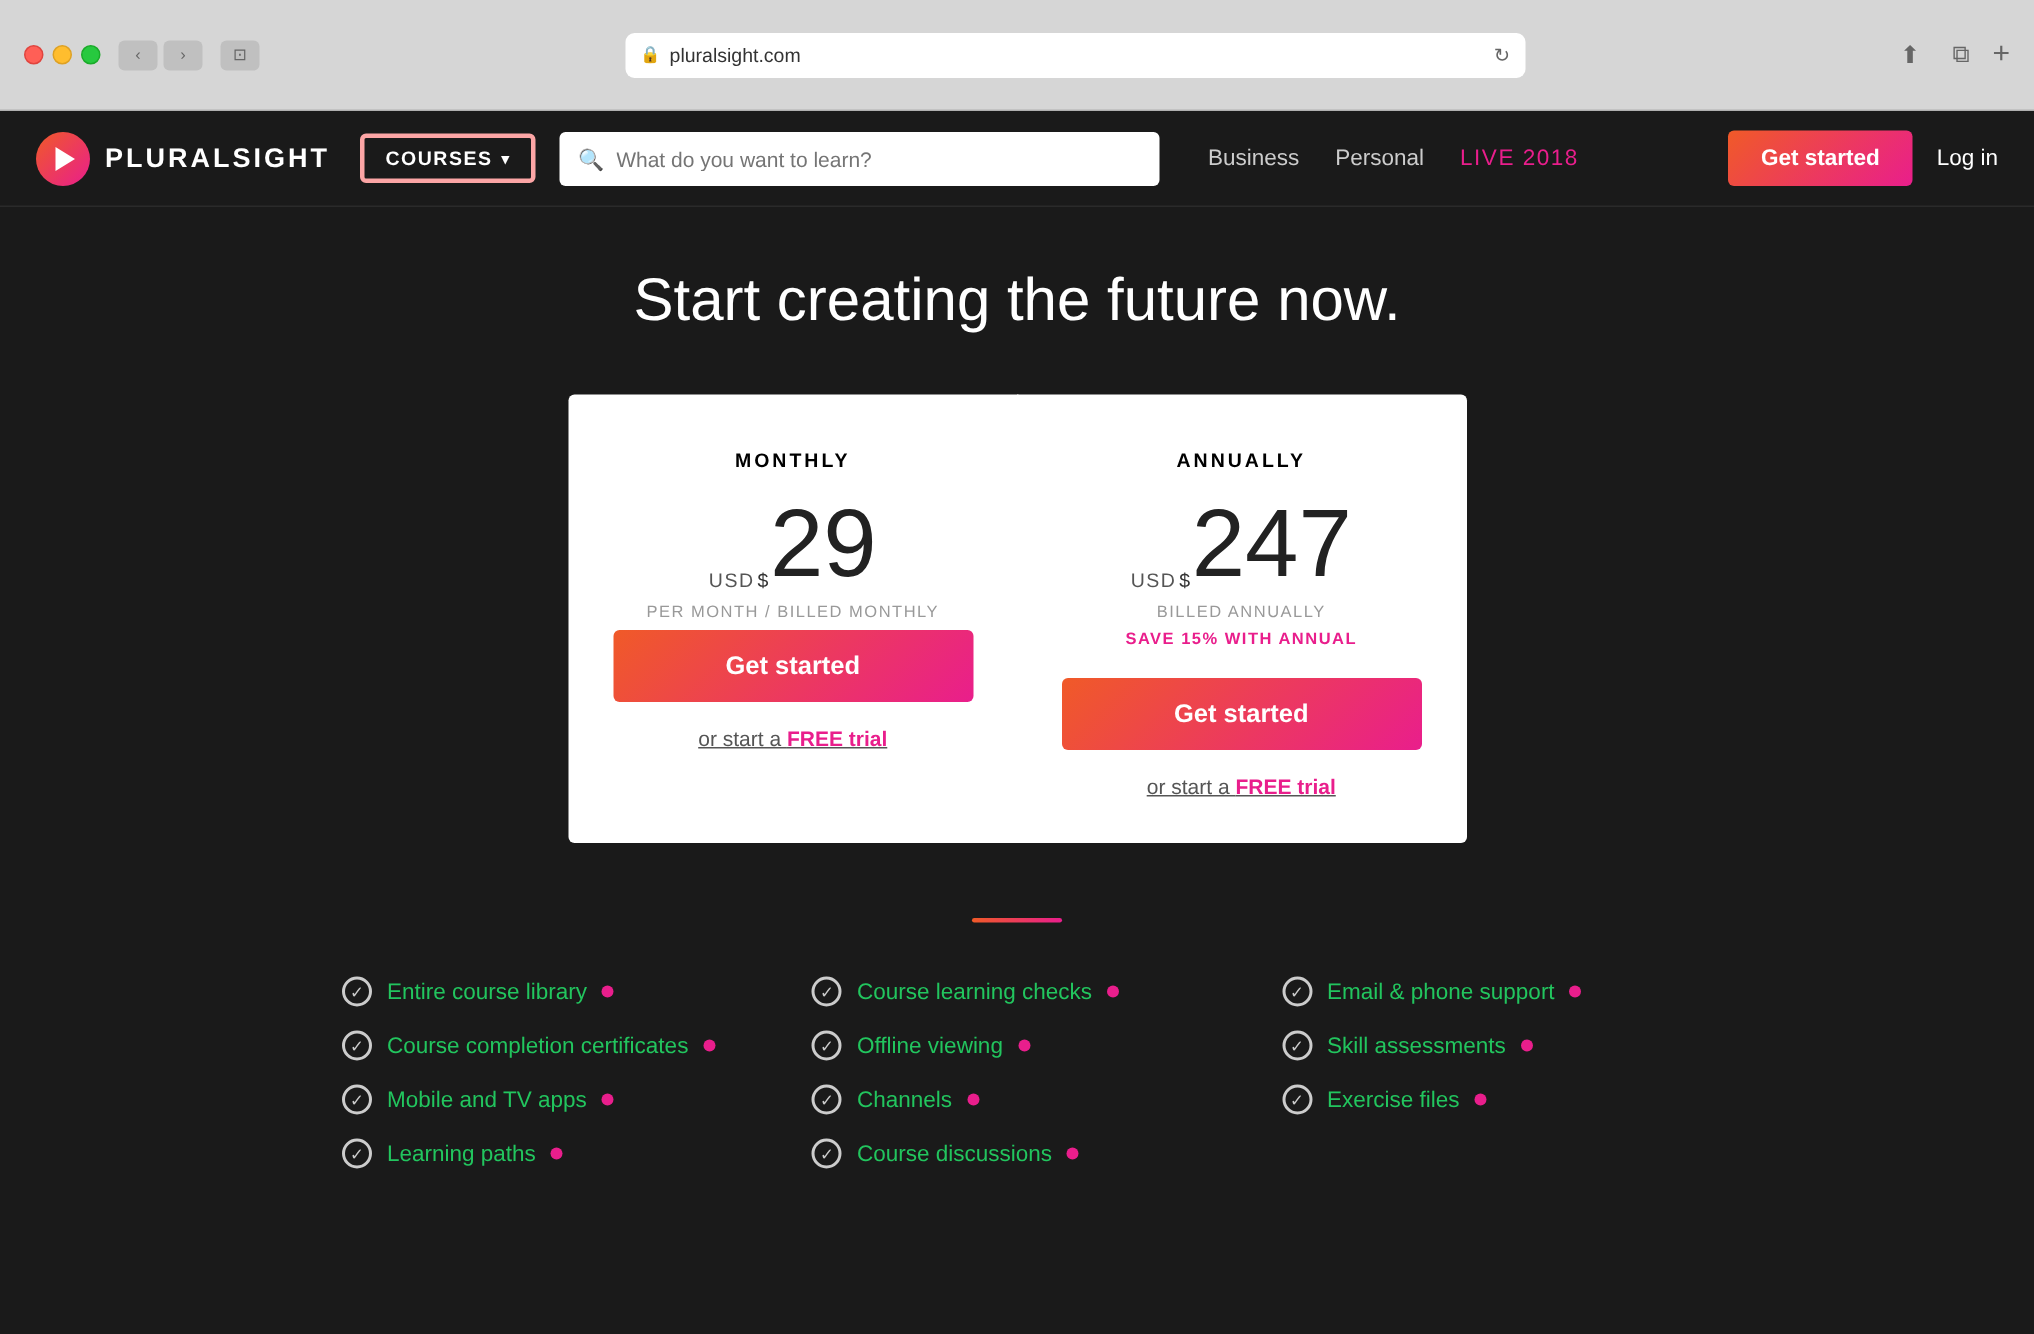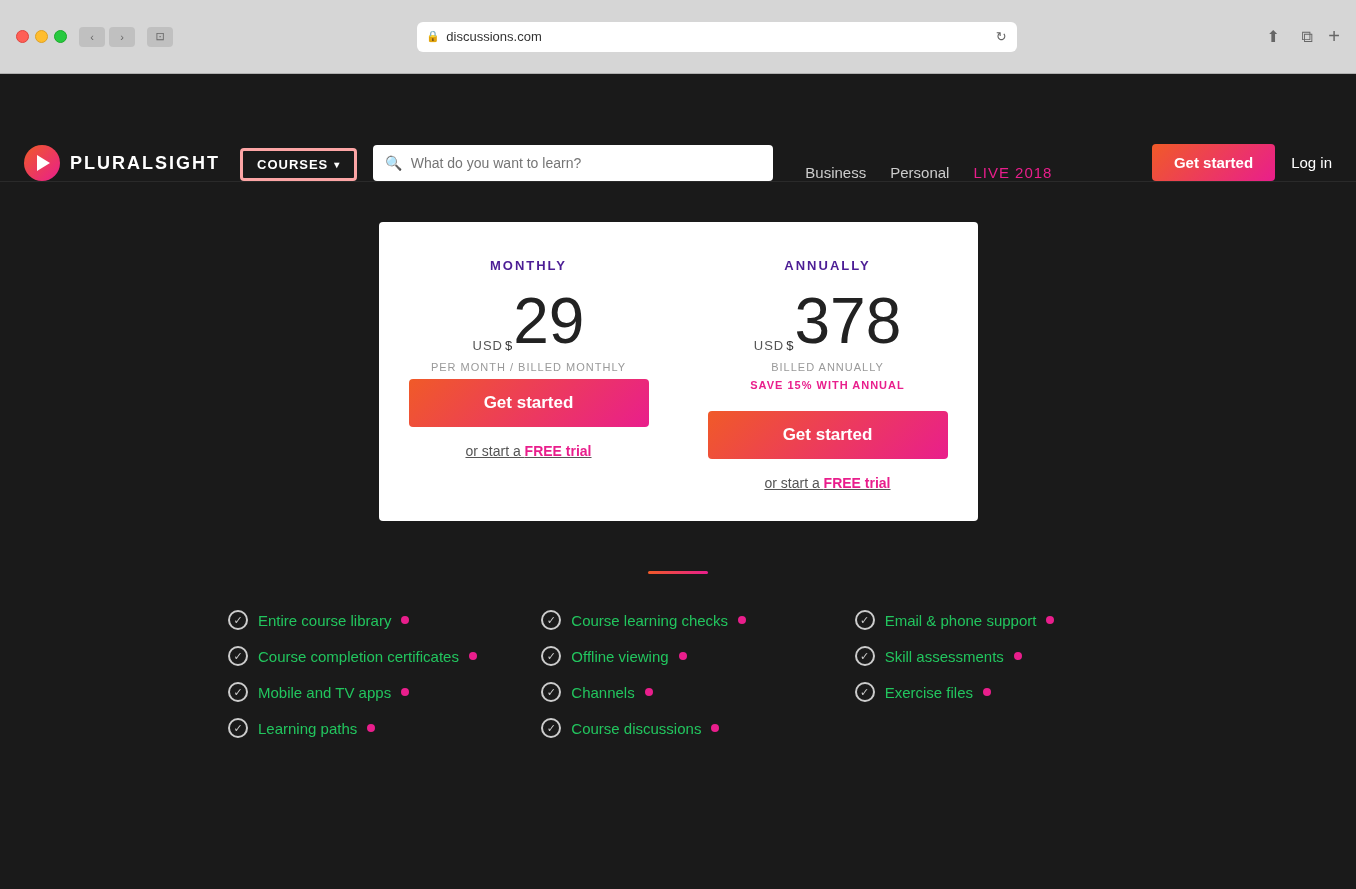"discussions.com" span { text: discussions.com -> pluralsight.com }
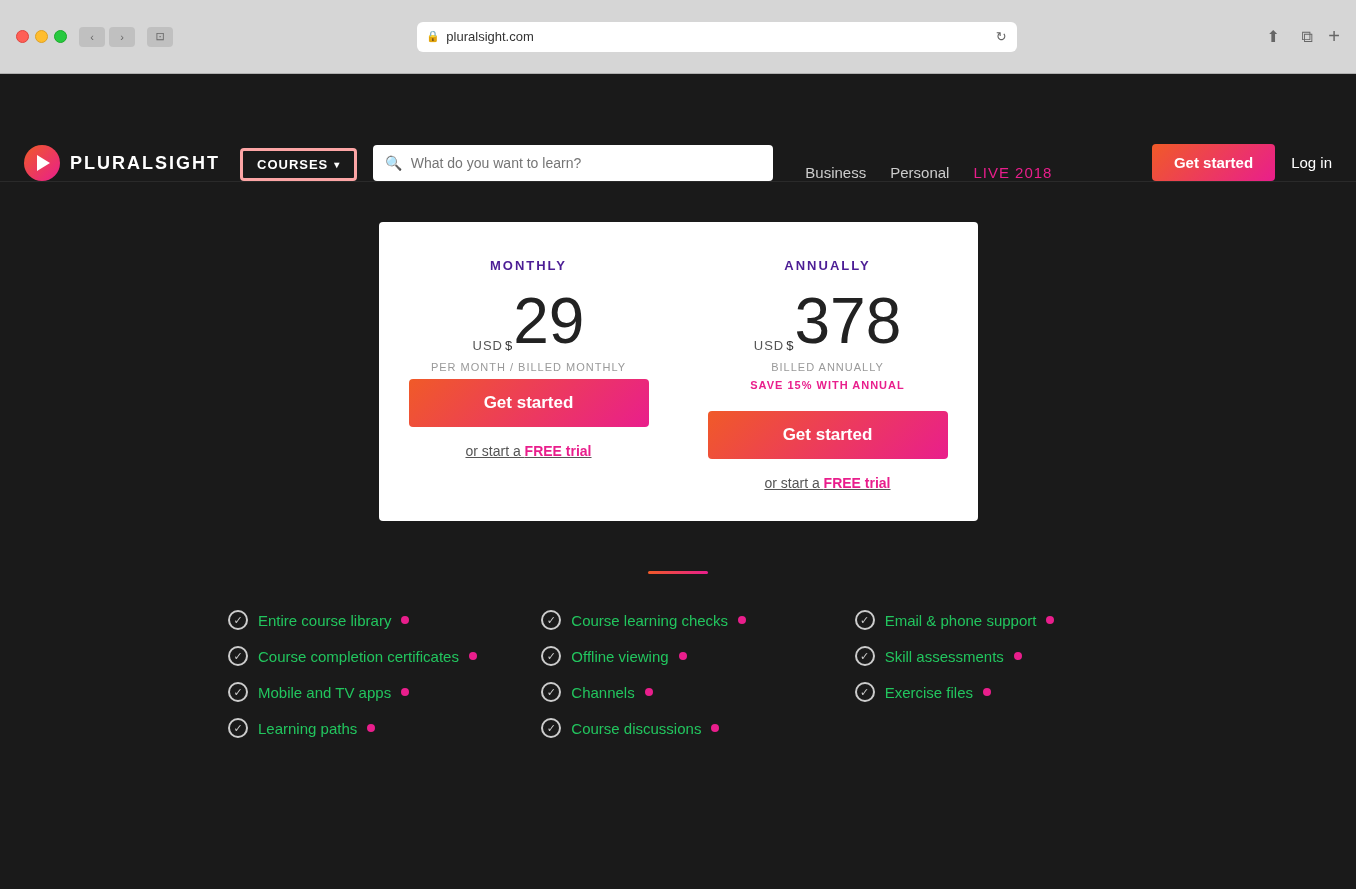"PLURALSIGHT" .navbar { align-items: flex-end -> center; margin-top: 44px -> none }
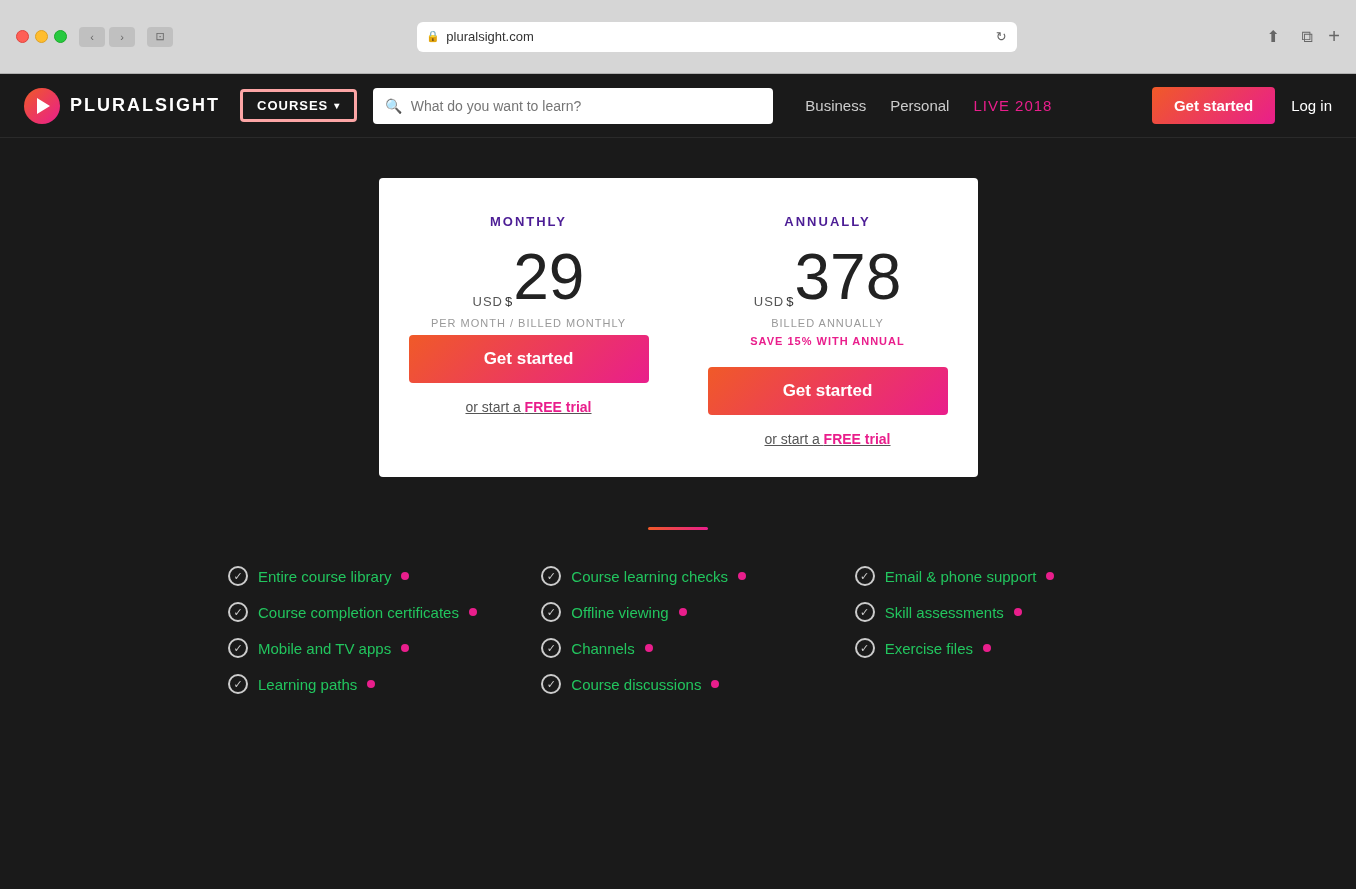"Start creating the future now." h1.hero-title { html: none -> <h1>Start creating the future now.</h1> }
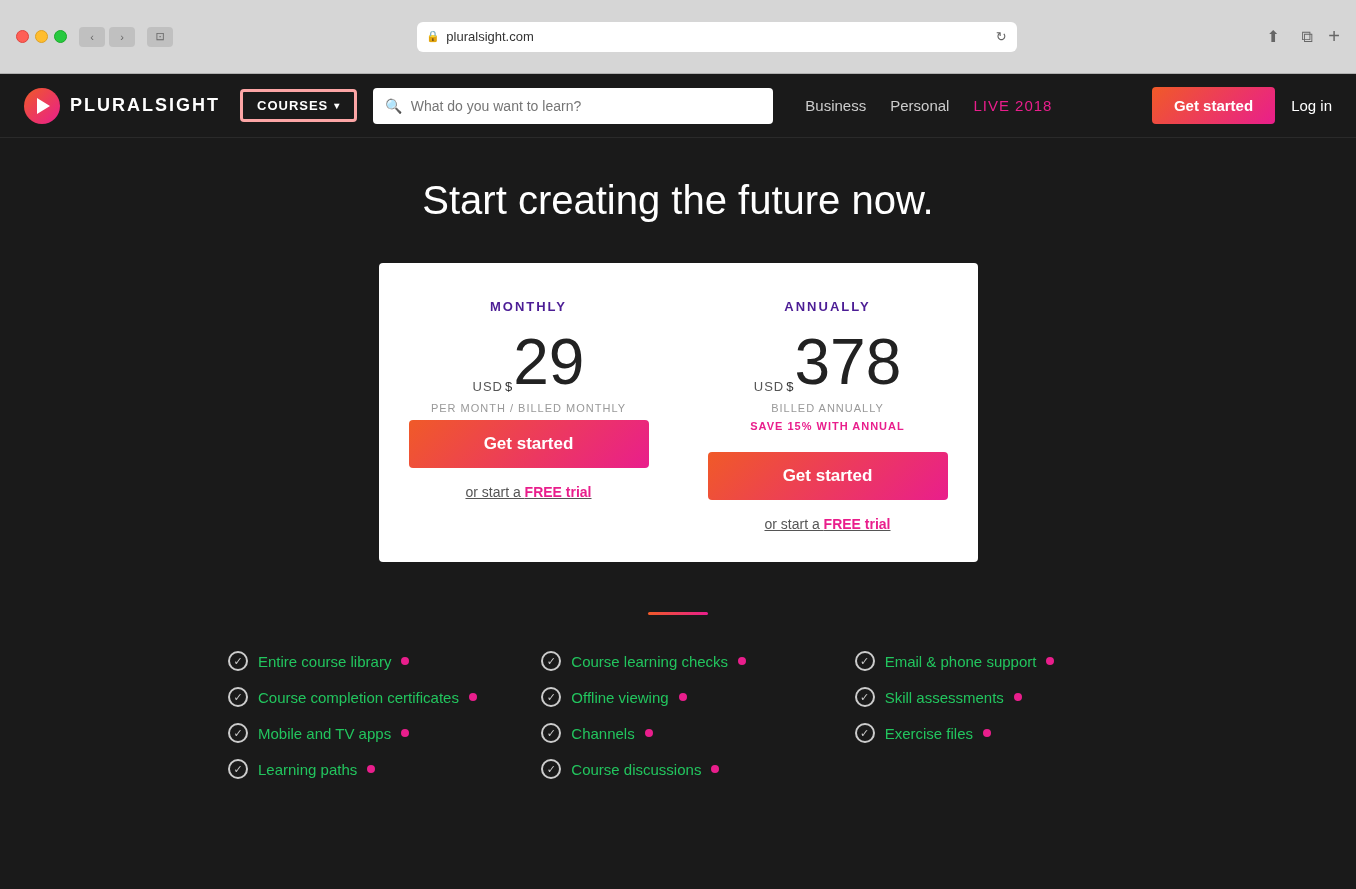"MONTHLY" .plan-name { color: #4c1d95 -> #000000 }
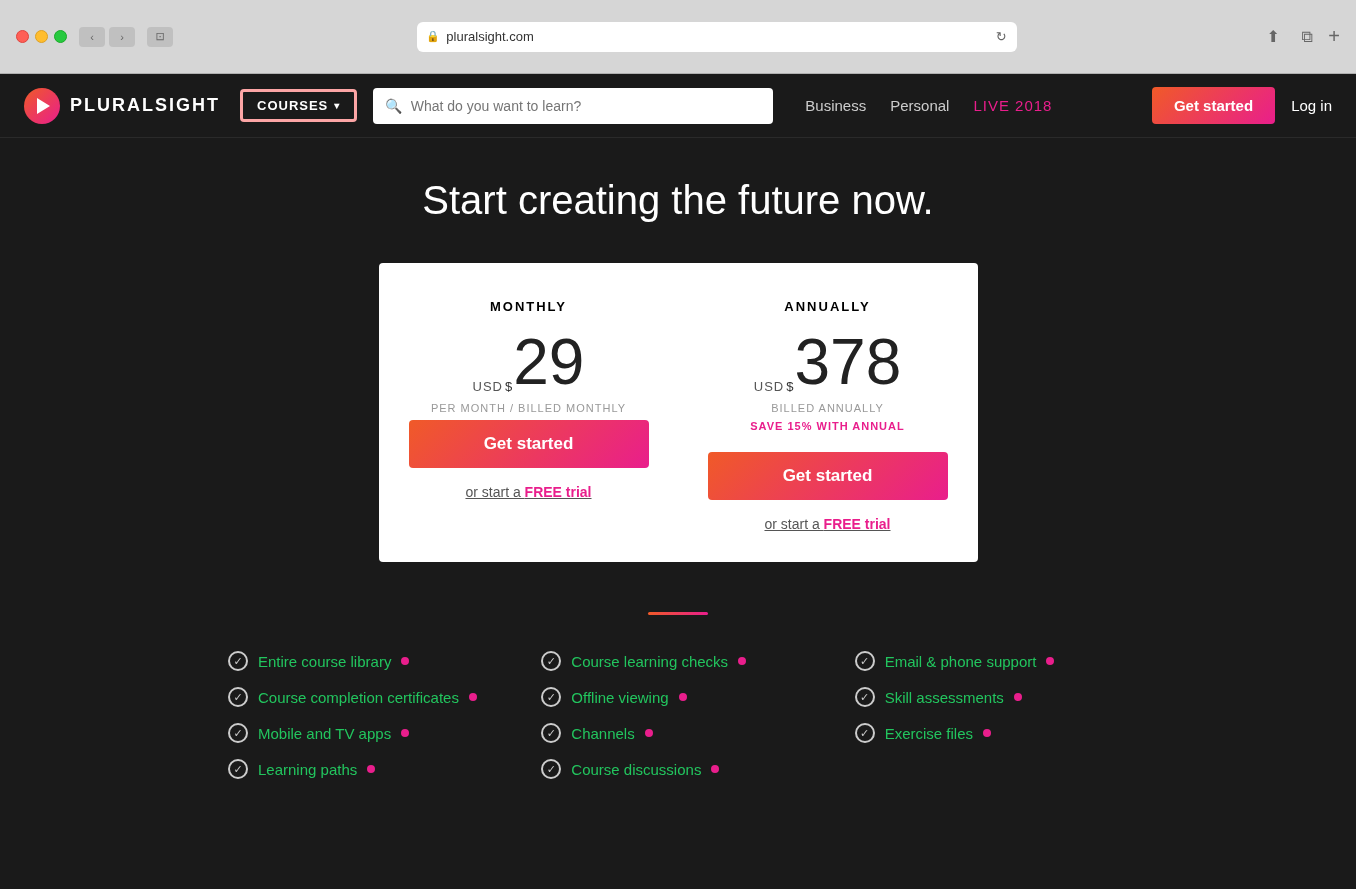"378" span.price-amount { text: 378 -> 247 }
